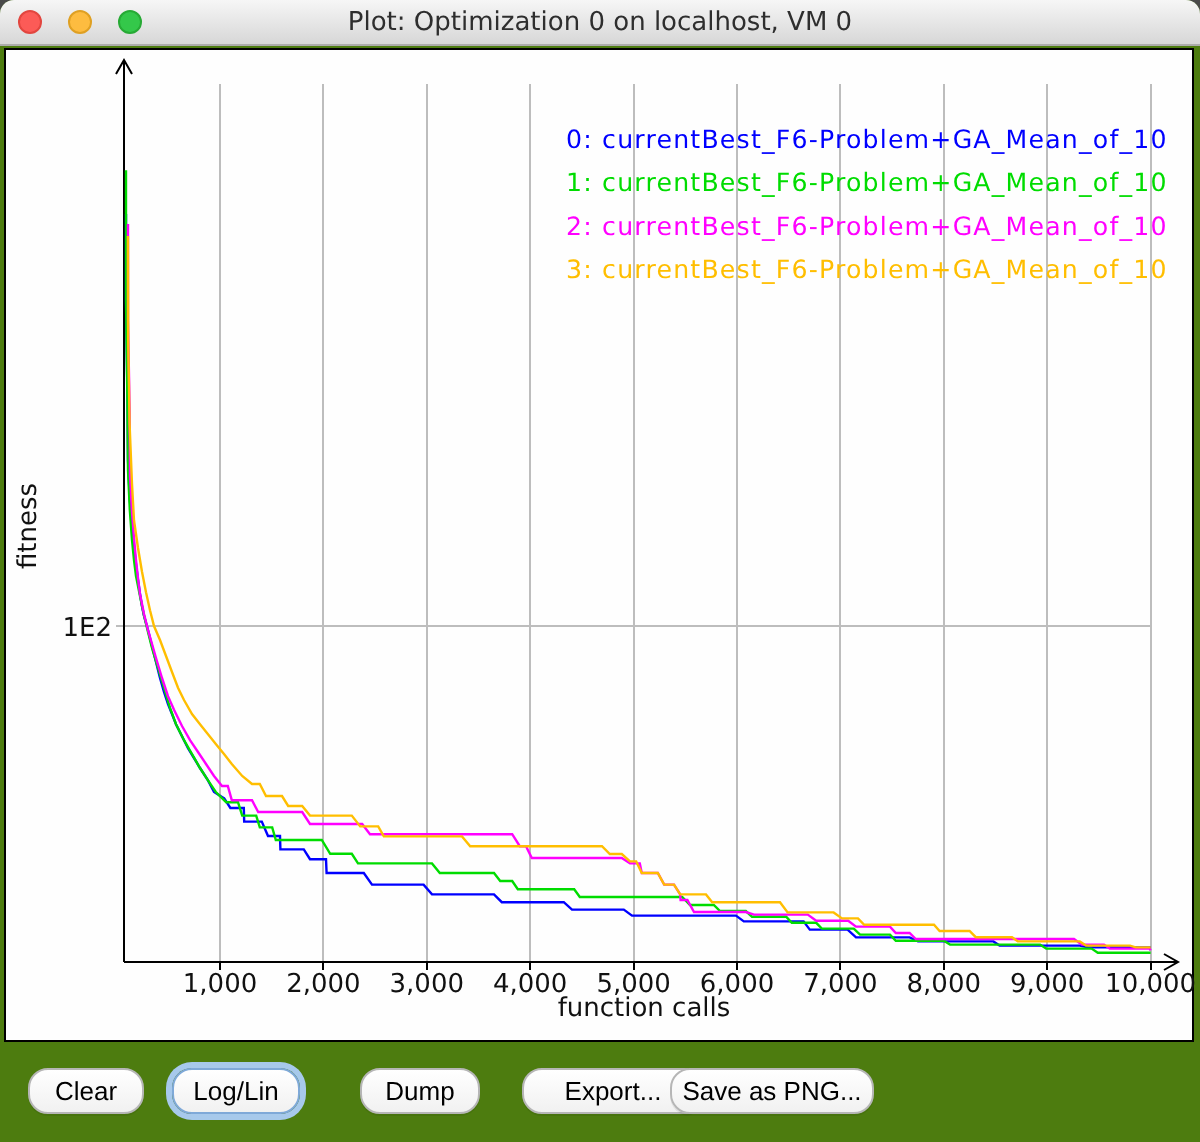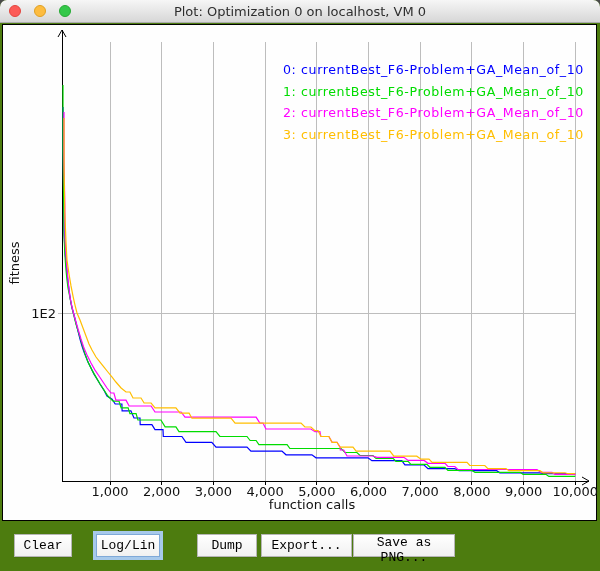"function calls" .xlabel { left: 212px -> 222px }
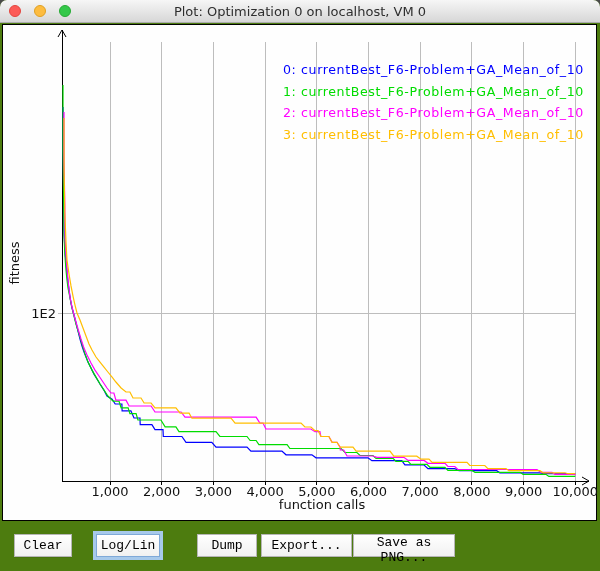"Clear" .btn { border-radius: 0 -> 10px; font-family: Liberation Mono, monospace -> Liberation Sans, sans-serif }
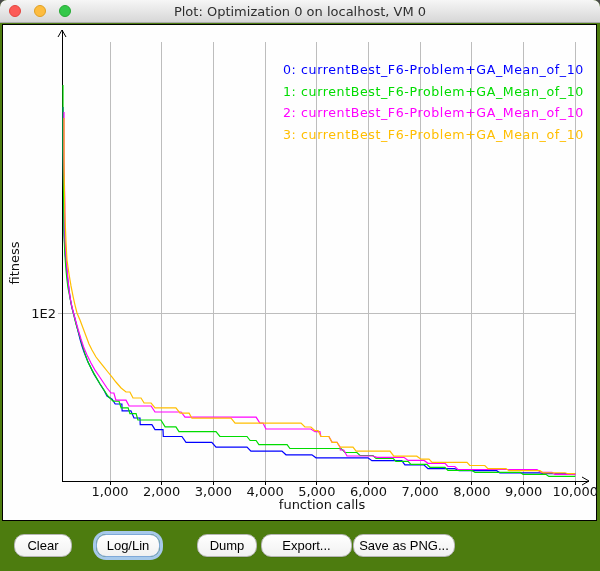"Log/Lin" .b1 { left: 96px -> 86px }
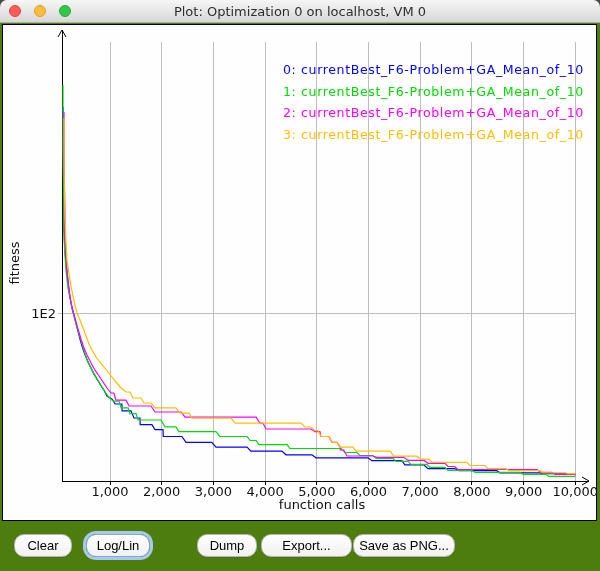"Dump" .b2 { left: 197px -> 180px }
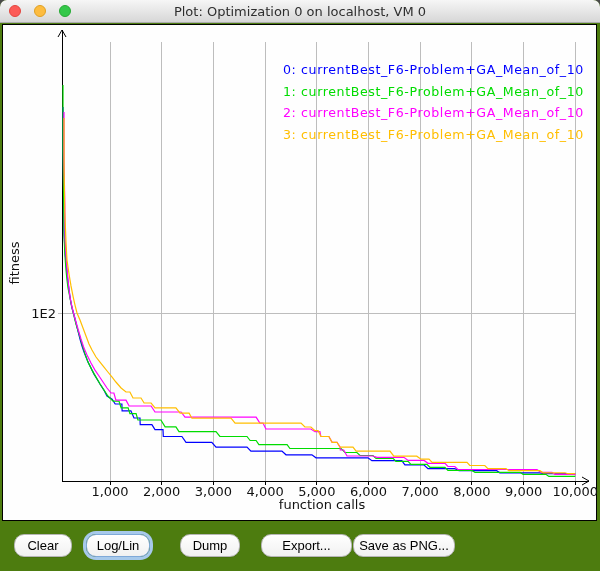"Save as PNG..." .b4 { left: 353px -> 335px }
